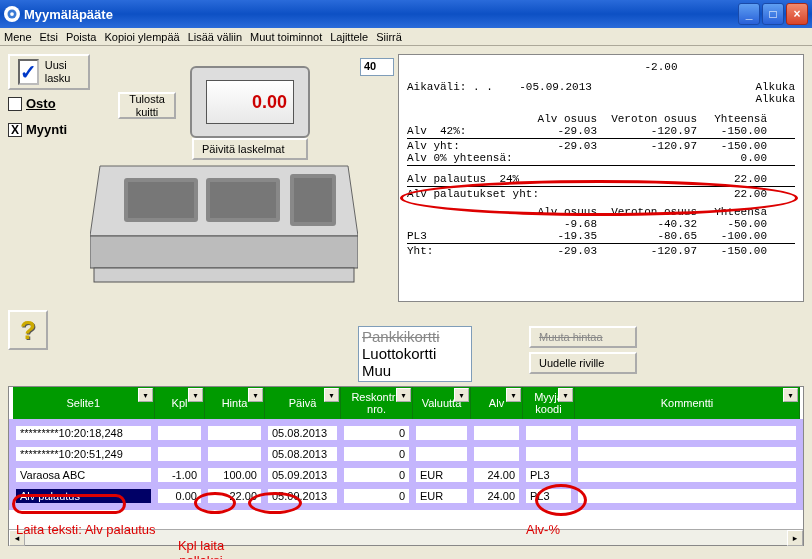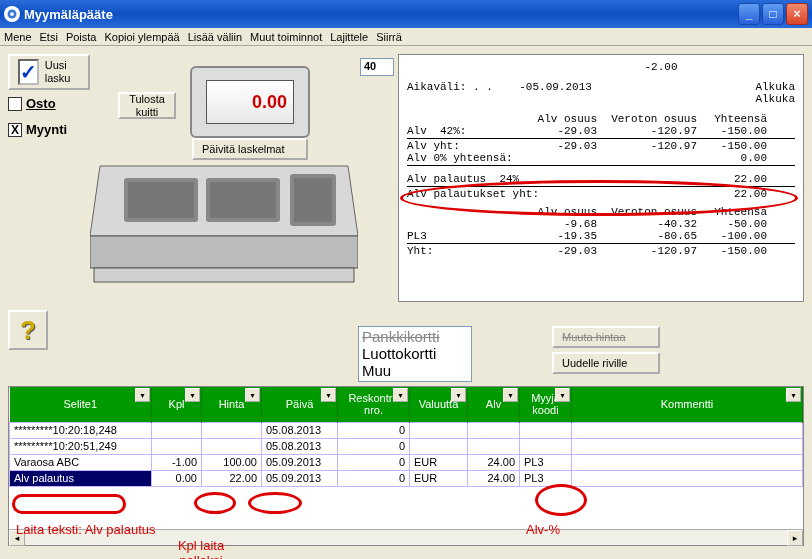"Muuta hintaa" .sidebuttons { left: 515px -> 492px }
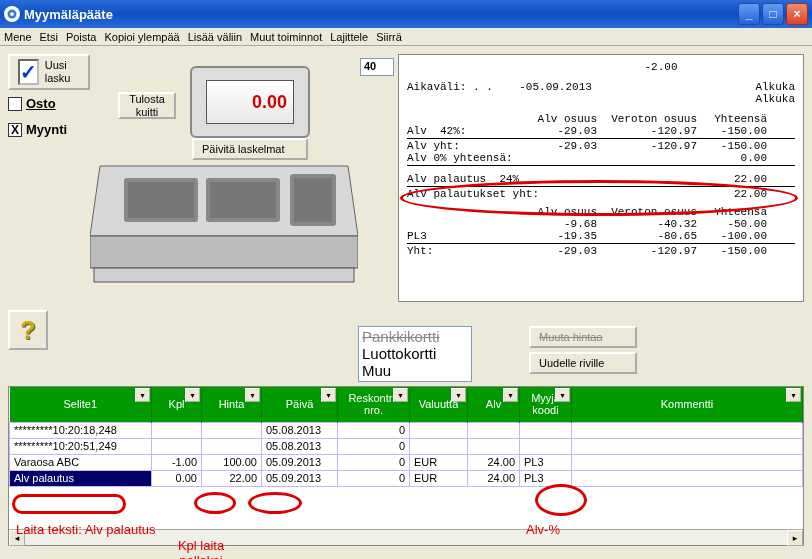"*********10:20:18,248" .grid td { border: 1px solid #c4b5fd -> 7px solid #c4b5fd }
